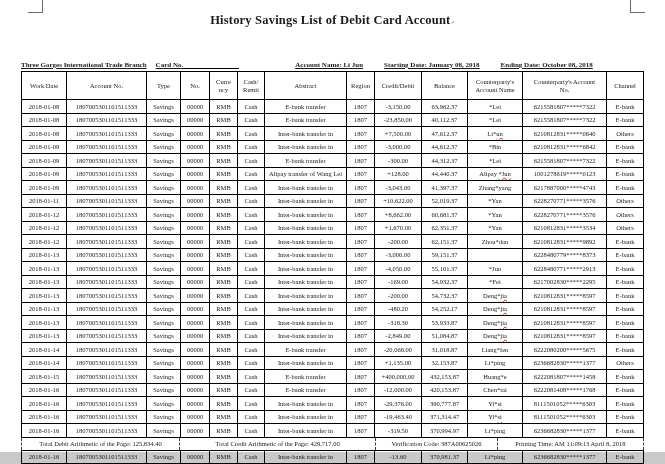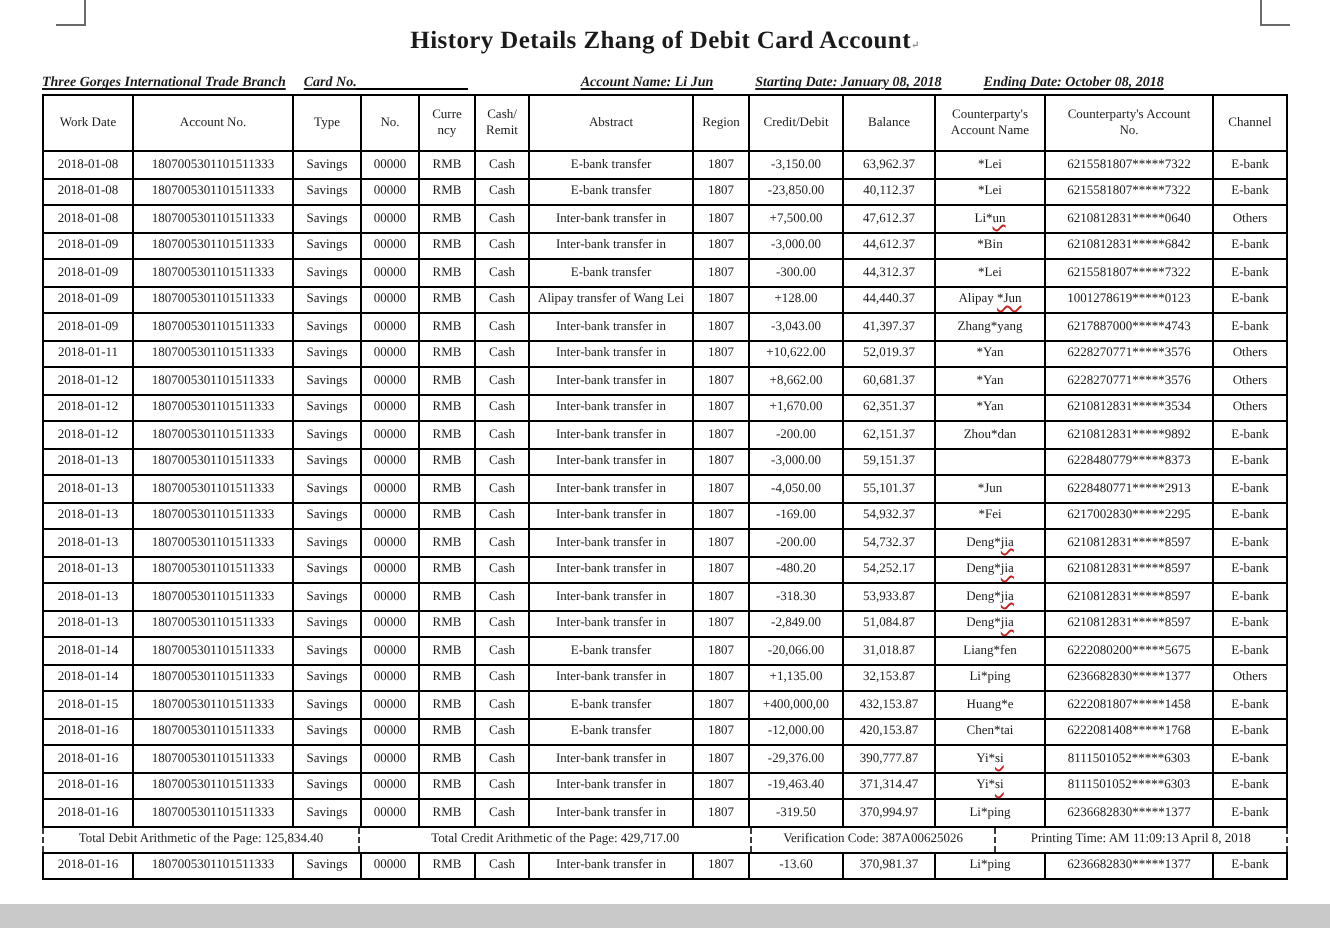"History Details Zhang of Debit" span { text: Details Zhang -> Savings List }
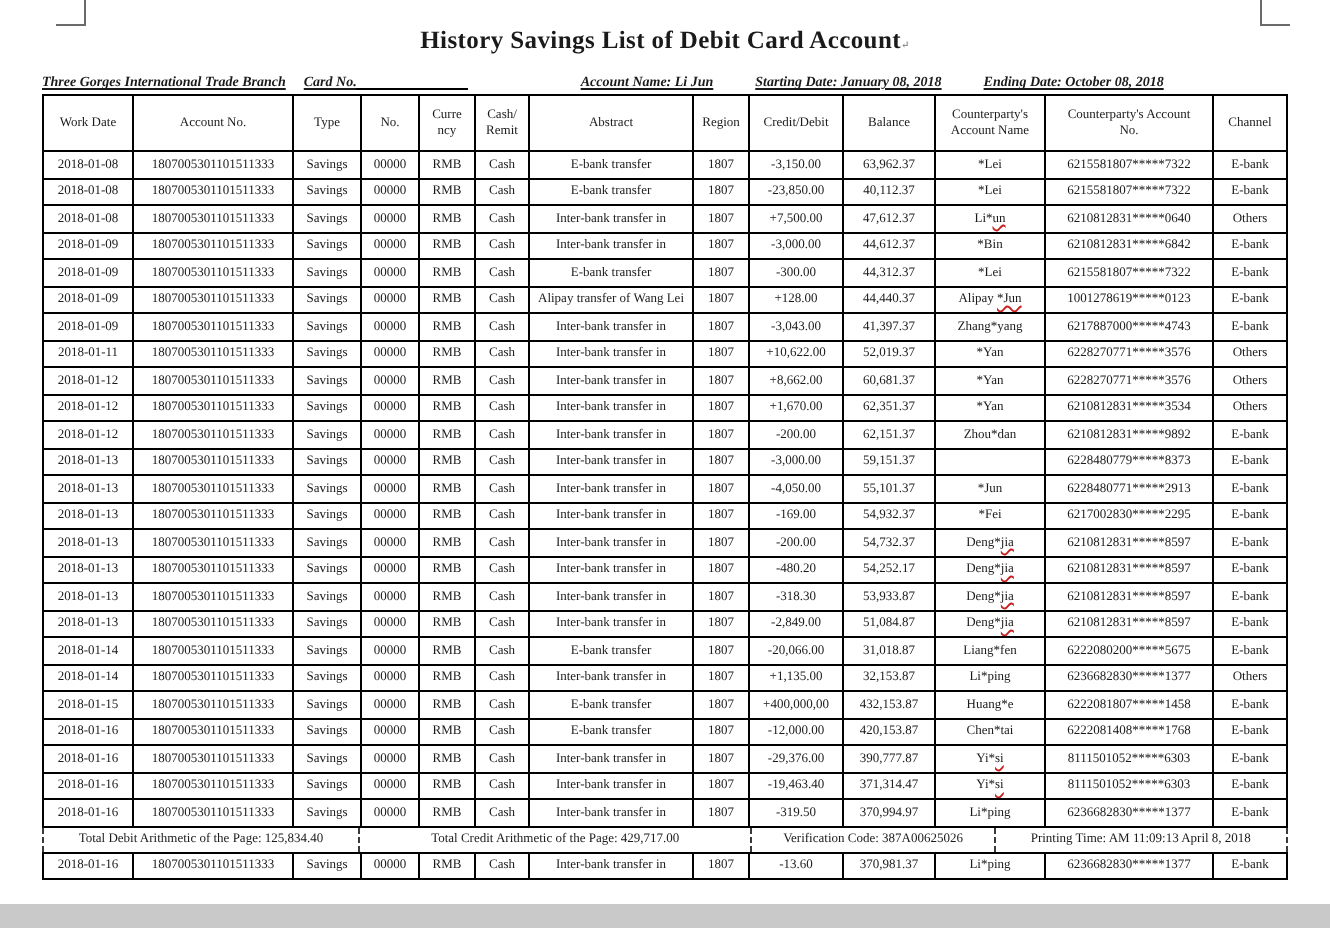"Three Gorges International Trade Branch" .info-line .u { font-style: italic -> none }
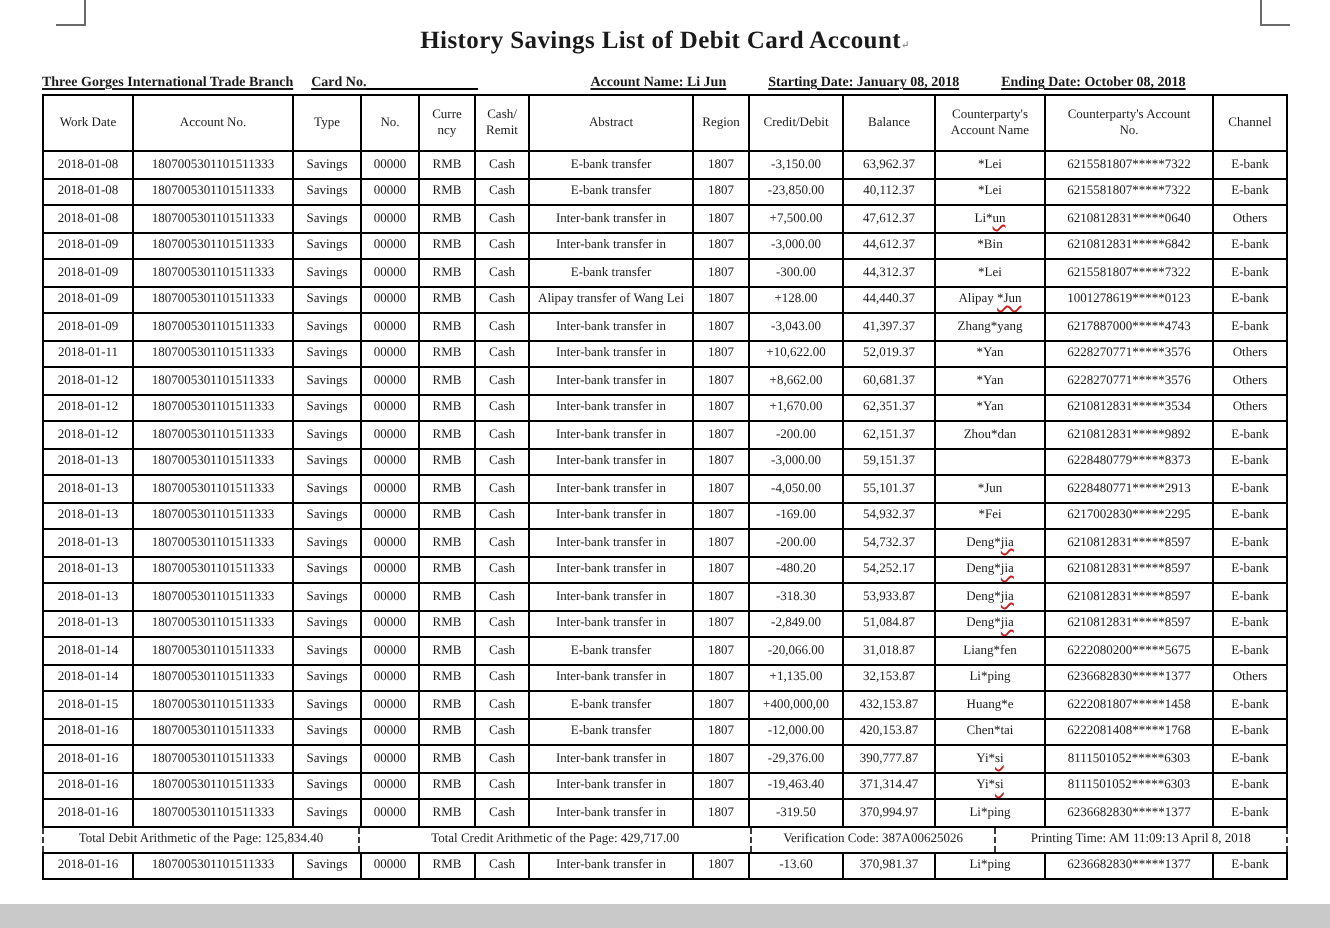"Card No." .gap-a { margin-top: none -> 24px }
